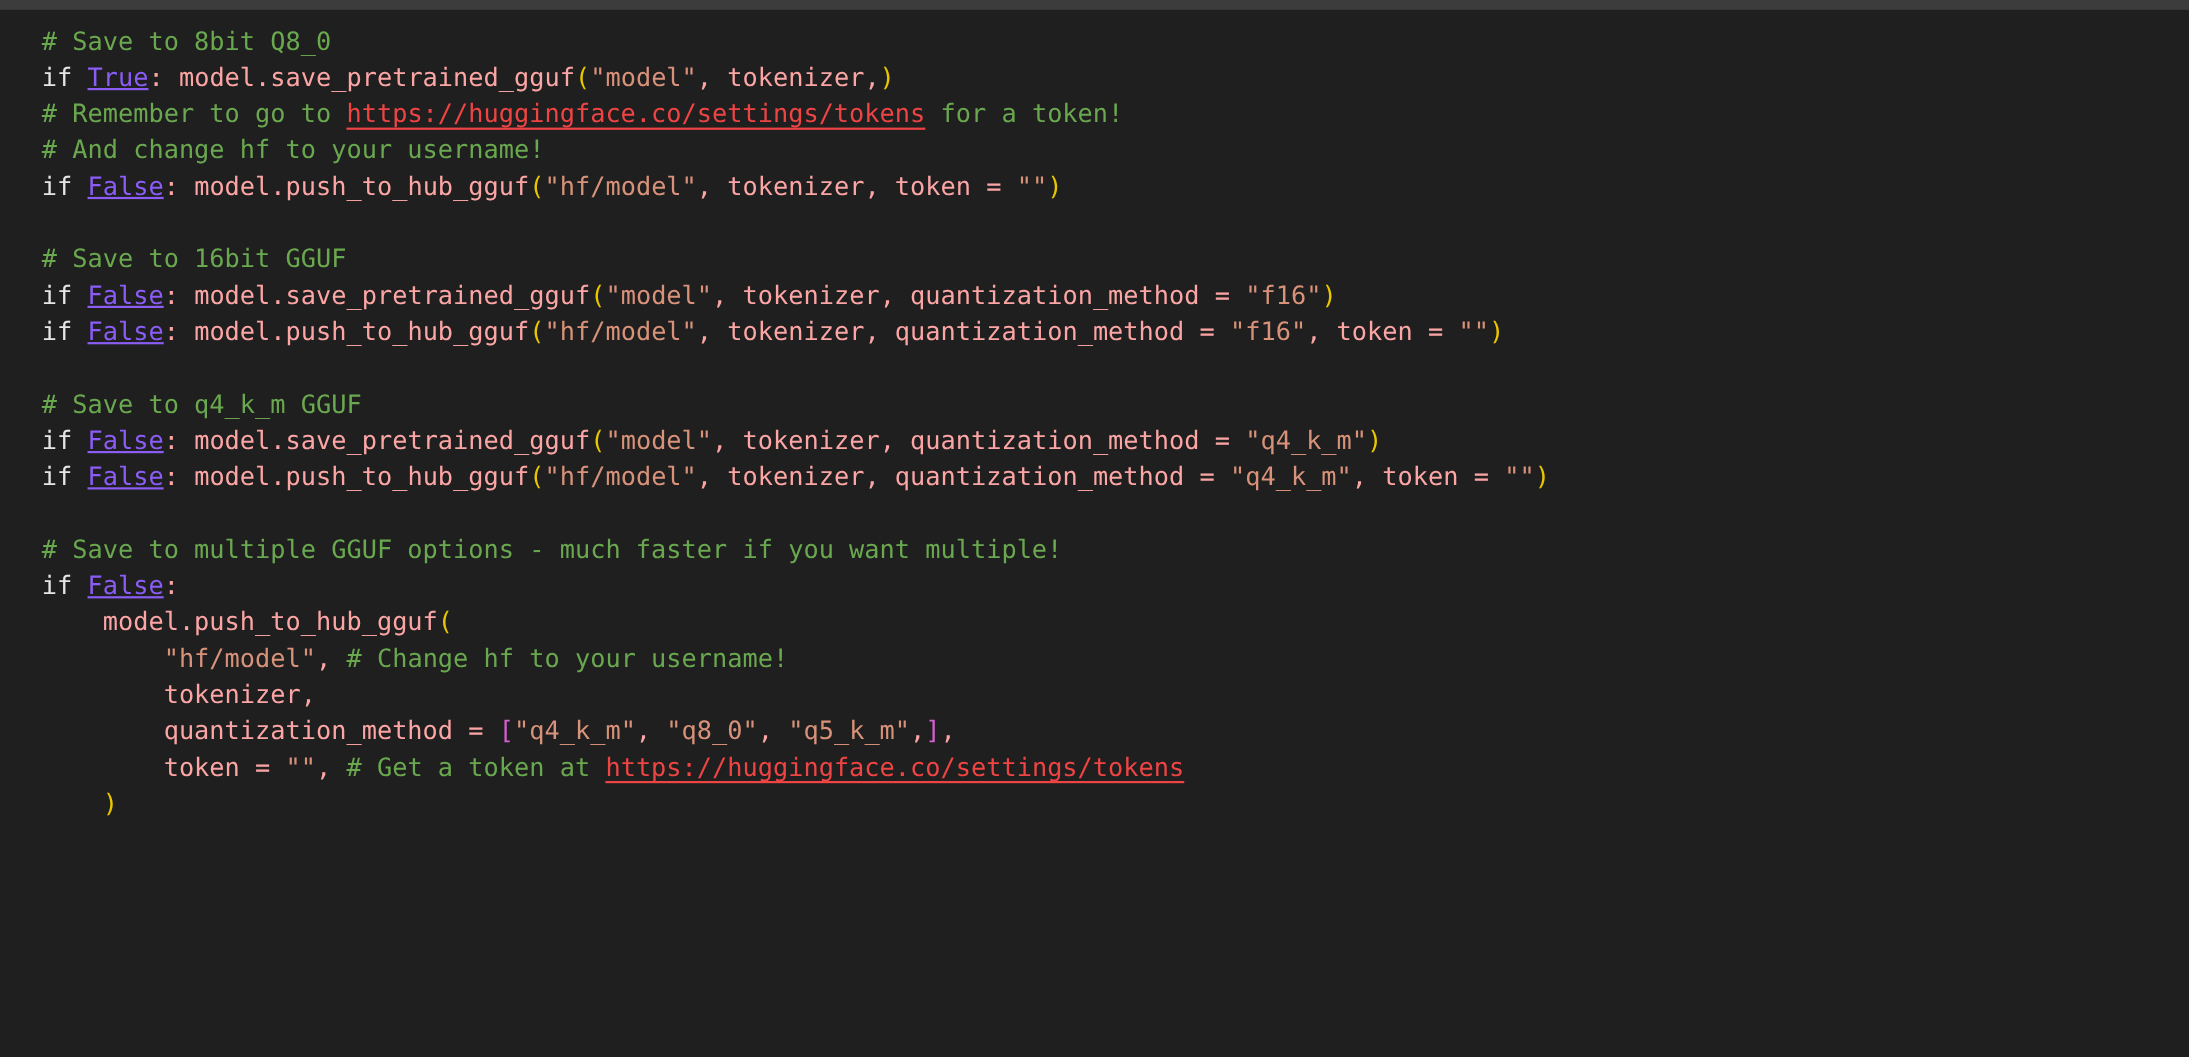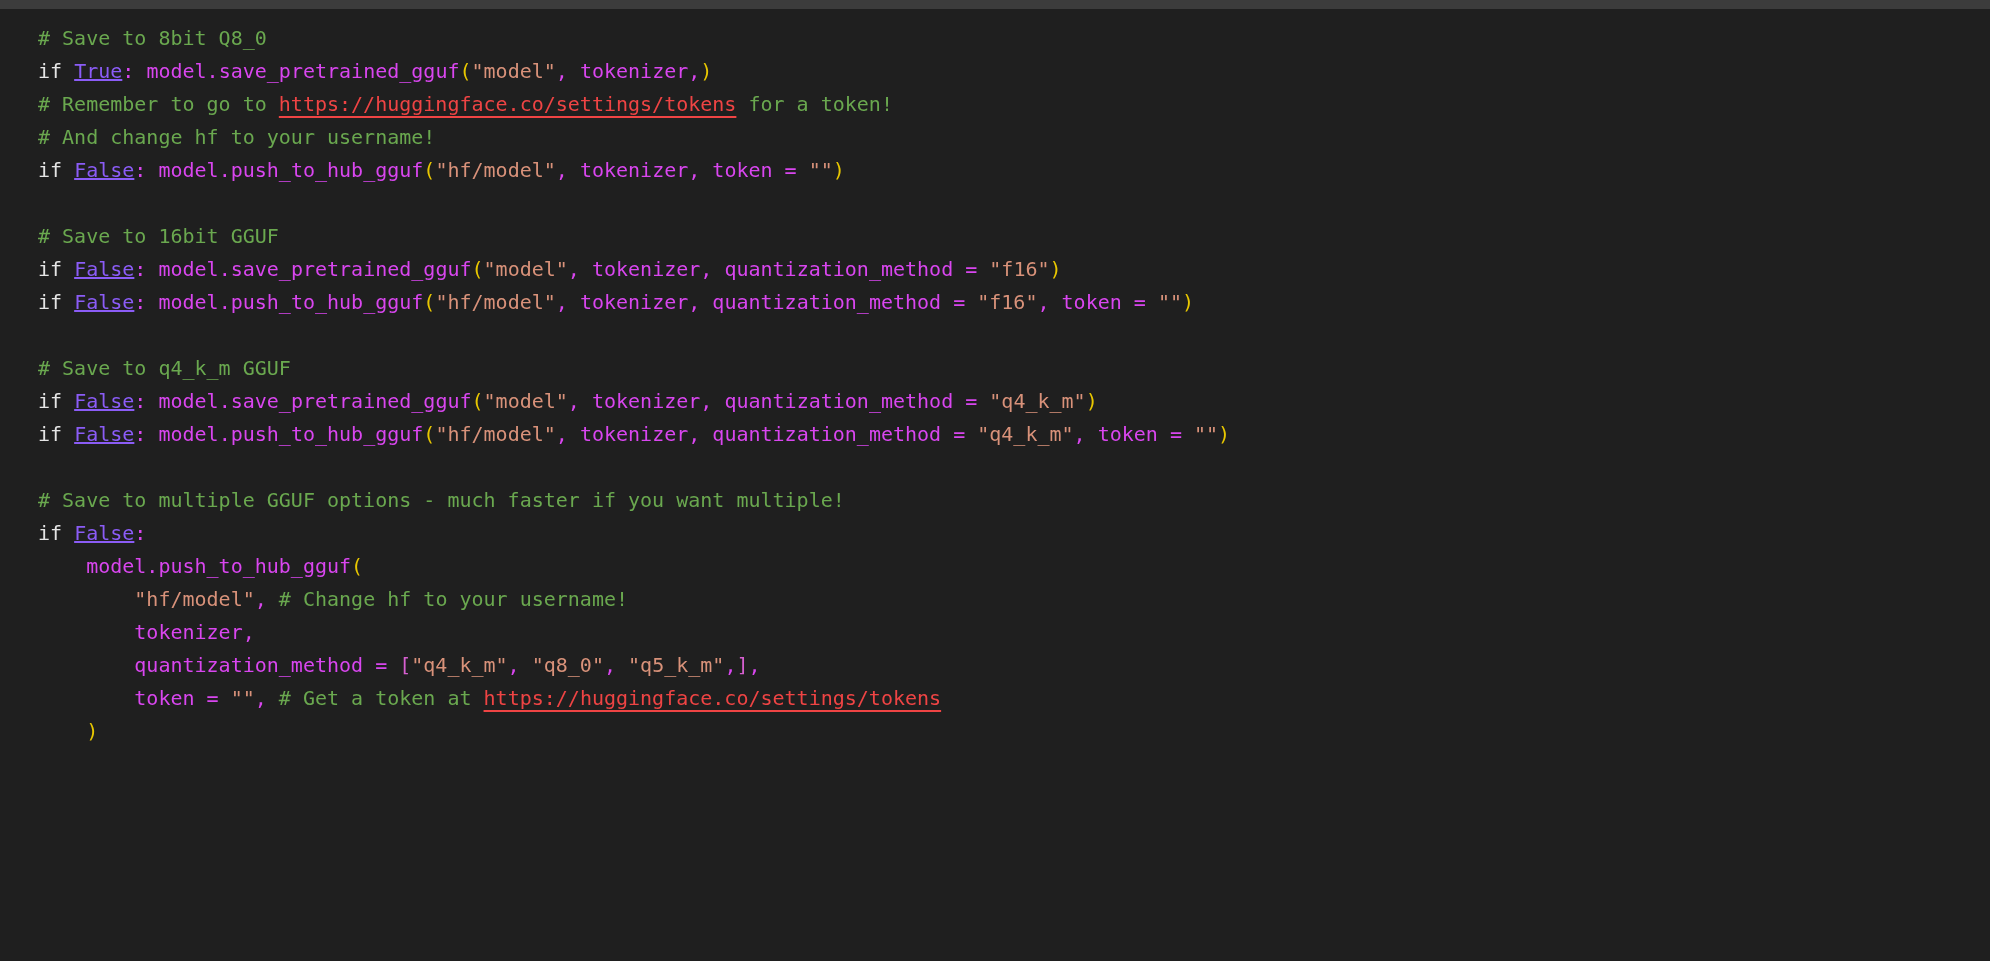"# Save to 8bit Q8_0" .code-block { font-size: 20px -> 23px }
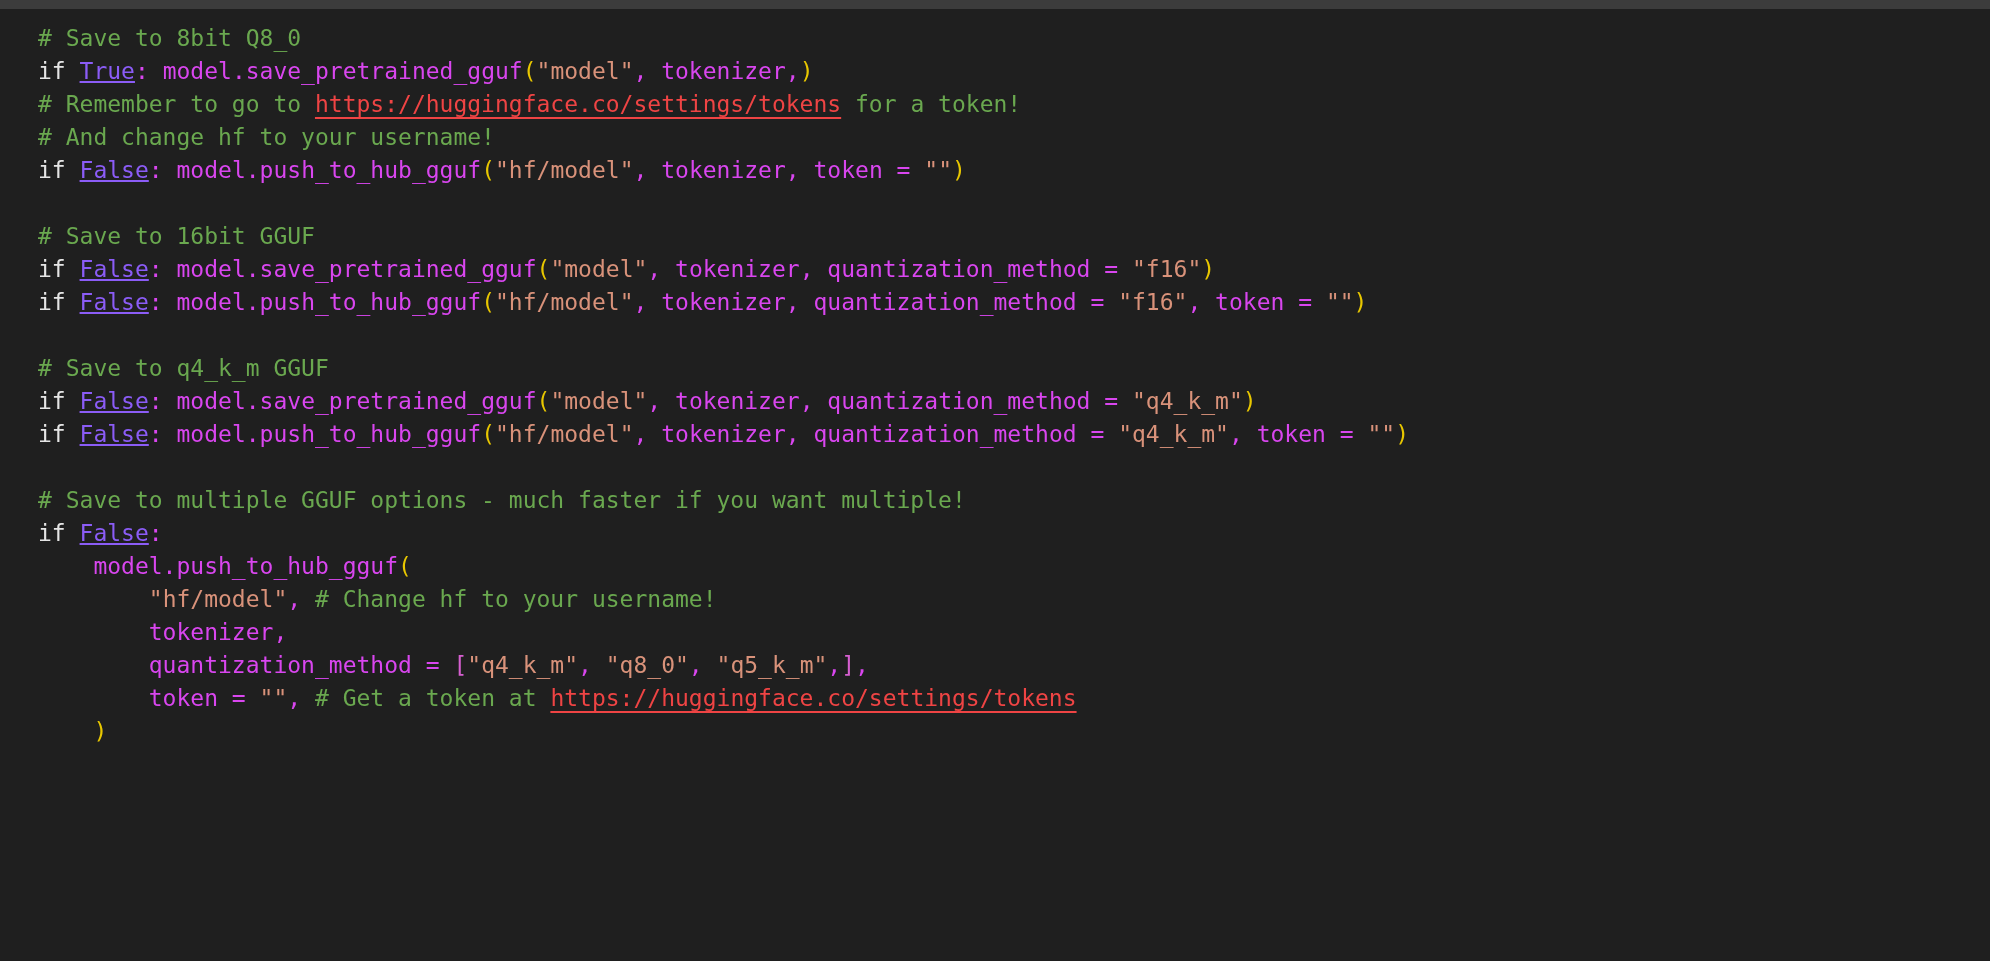": model.save_pretrained_gguf" .tk-plain { color: #d946ef -> #fca5a5 }
